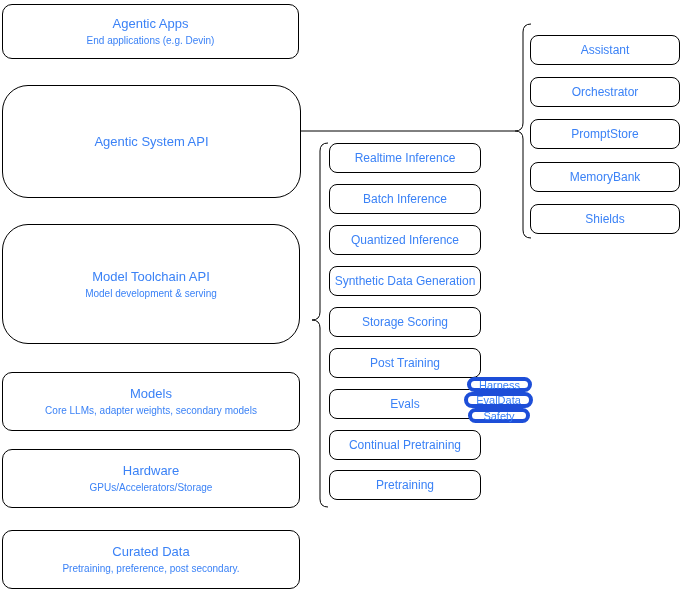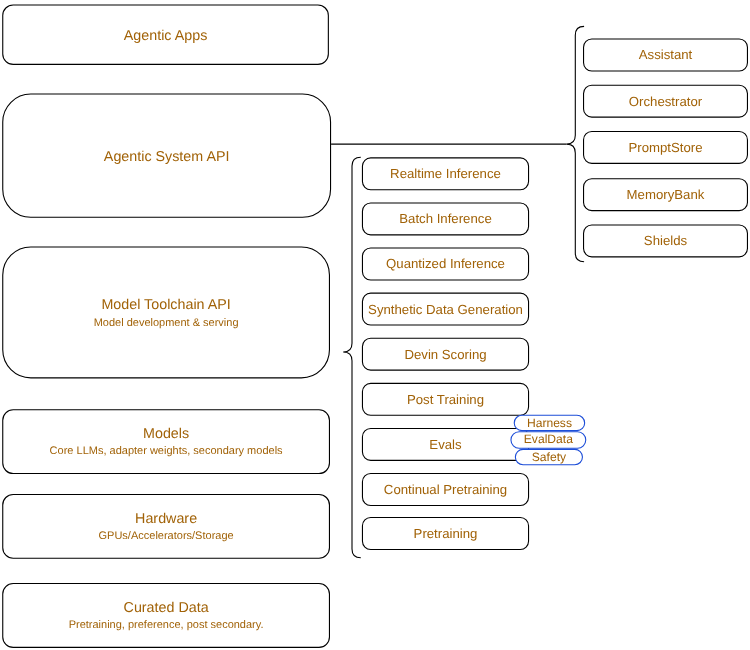"Agentic Apps" .canvas { color: #a16207 -> #3b82f6 }
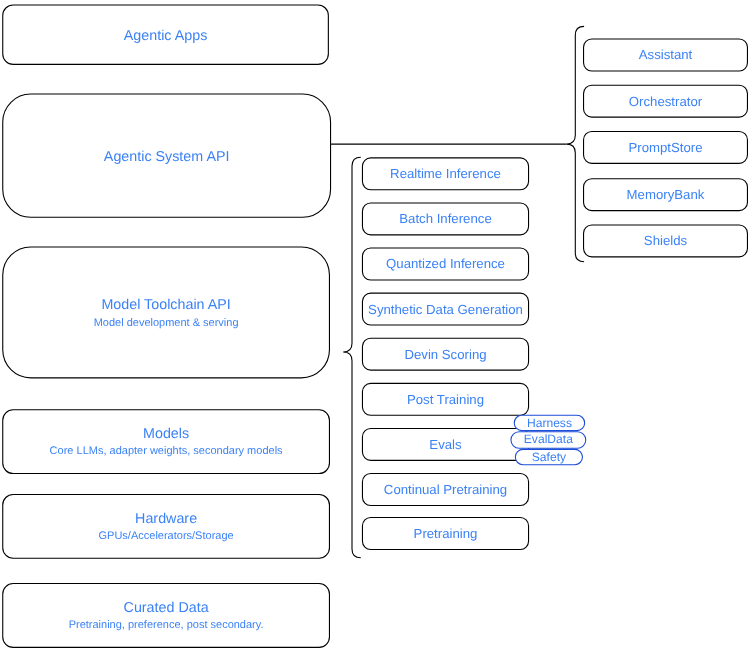"End applications (e.g. Devin)" div.subtitle { html: none -> <div>End applications (e.g. Devin)</div> }
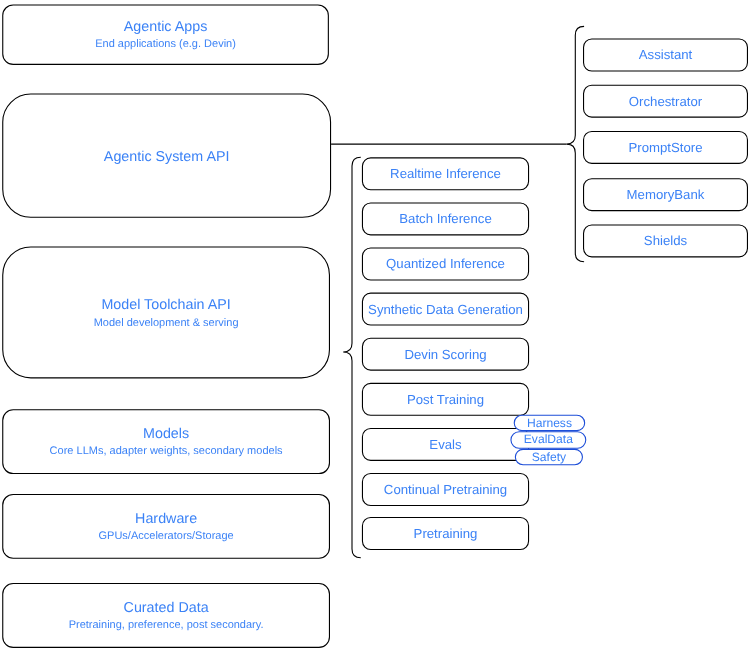"Devin Scoring" div.label { text: Devin -> Storage }
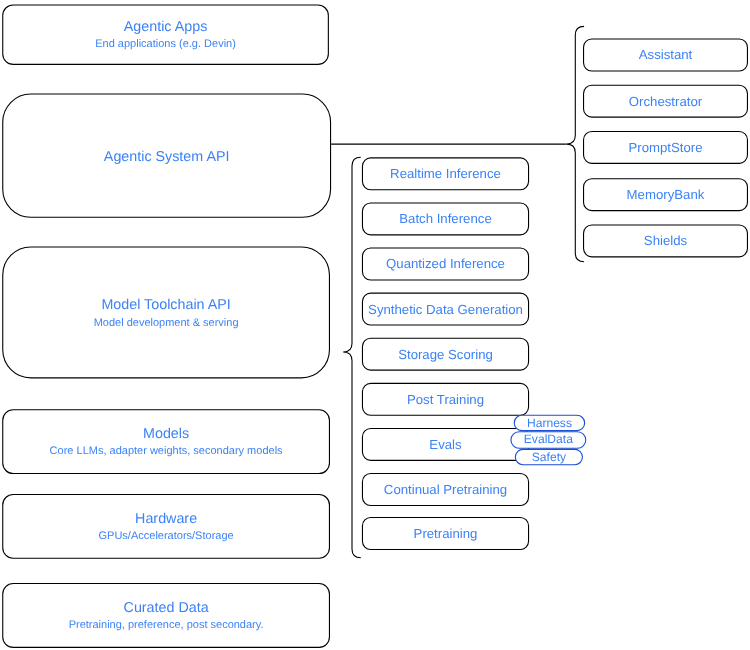"Harness" .pill { border: 1px solid #1d4ed8 -> 4px solid #1d4ed8 }
